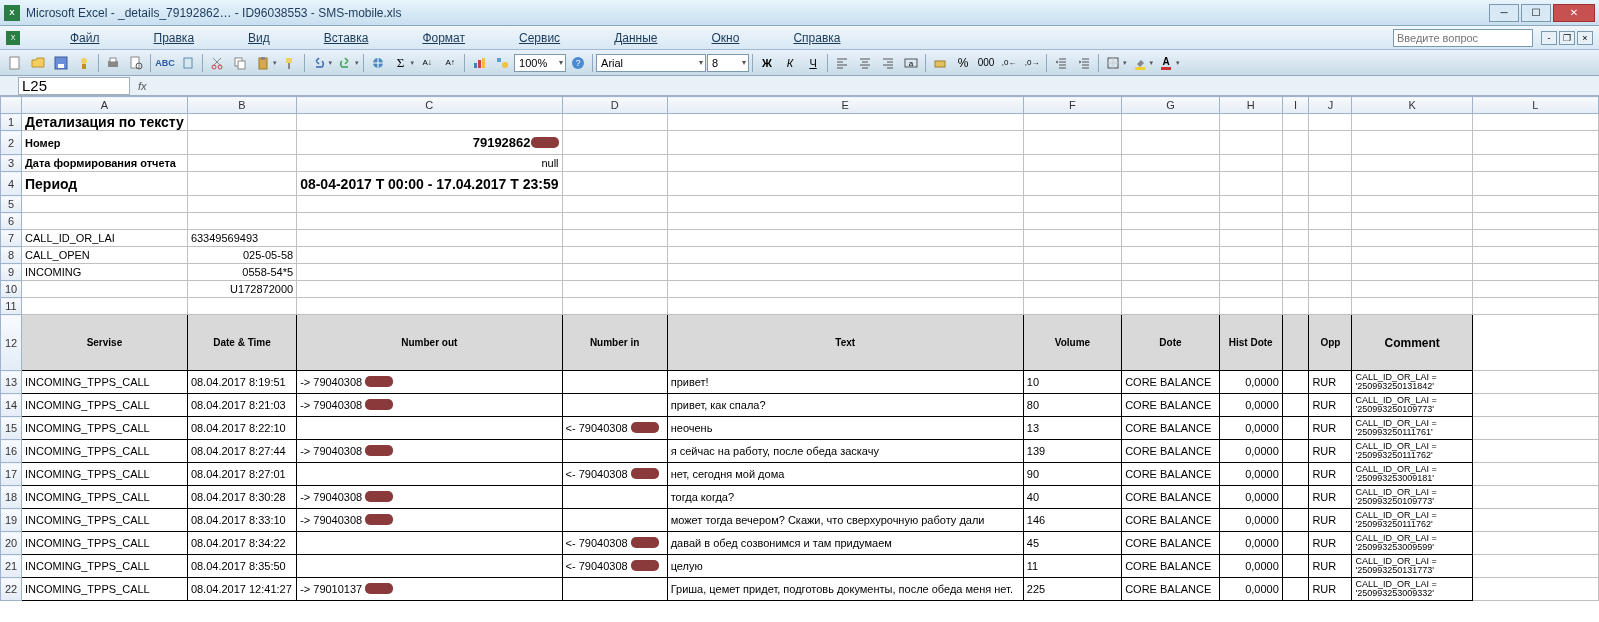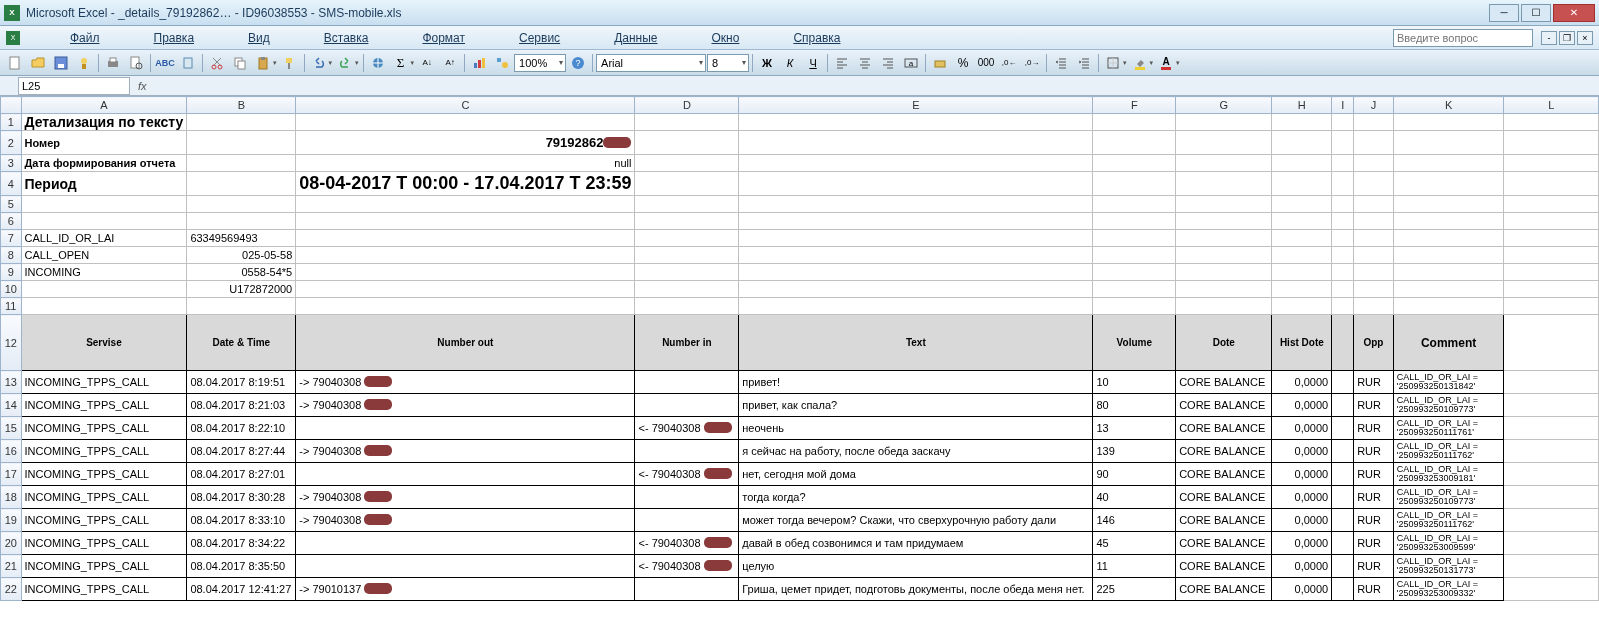"L25" .namebox { font-size: 11px -> 15px }
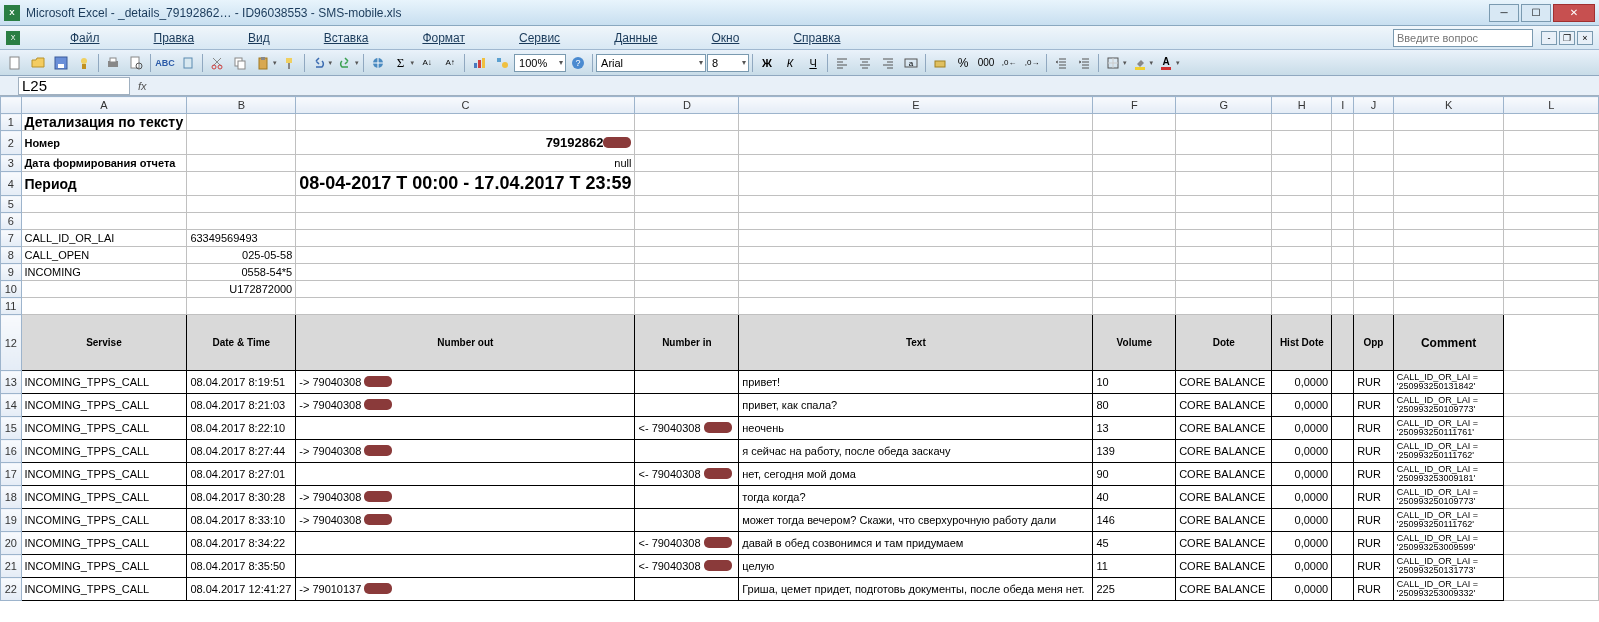"08-04-2017 T 00:00 - 17.04.2017" td.tall { font-size: 18px -> 14px }
